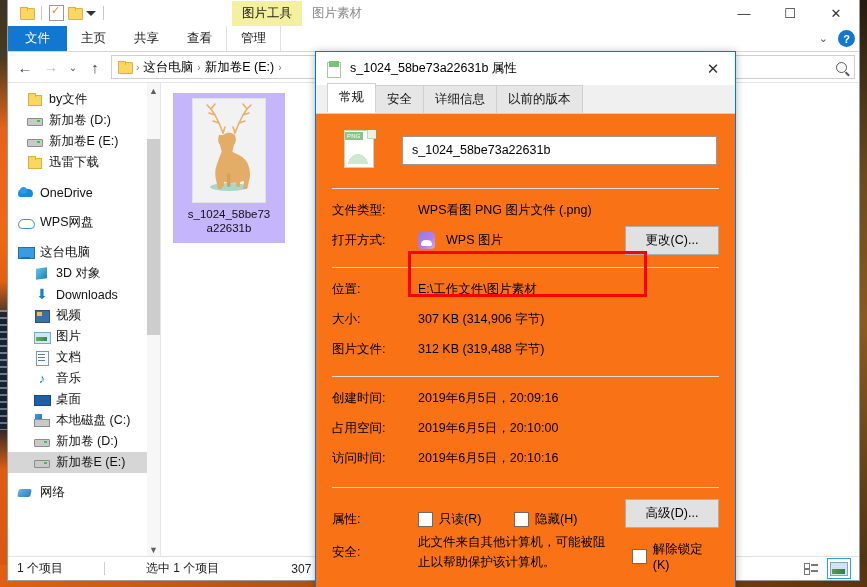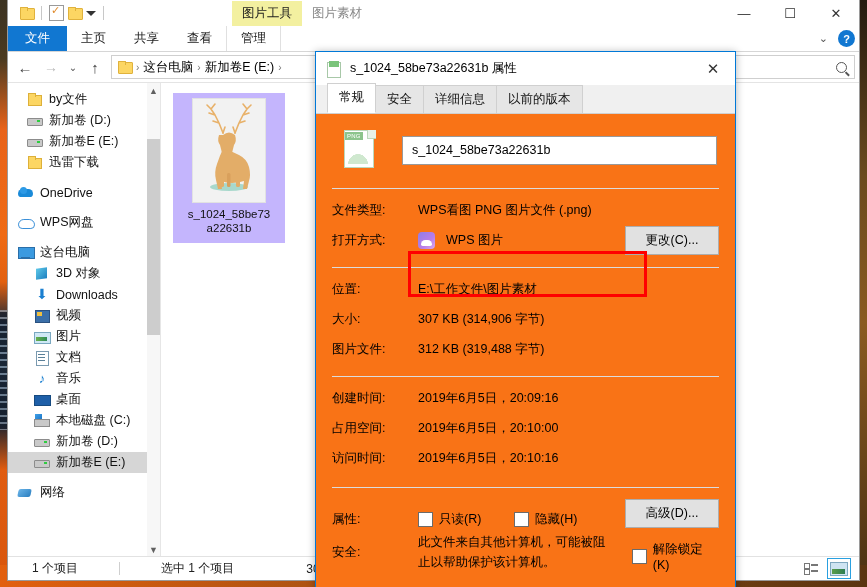"1 个项目" .sb-left { padding-left: 24px -> 9px }
